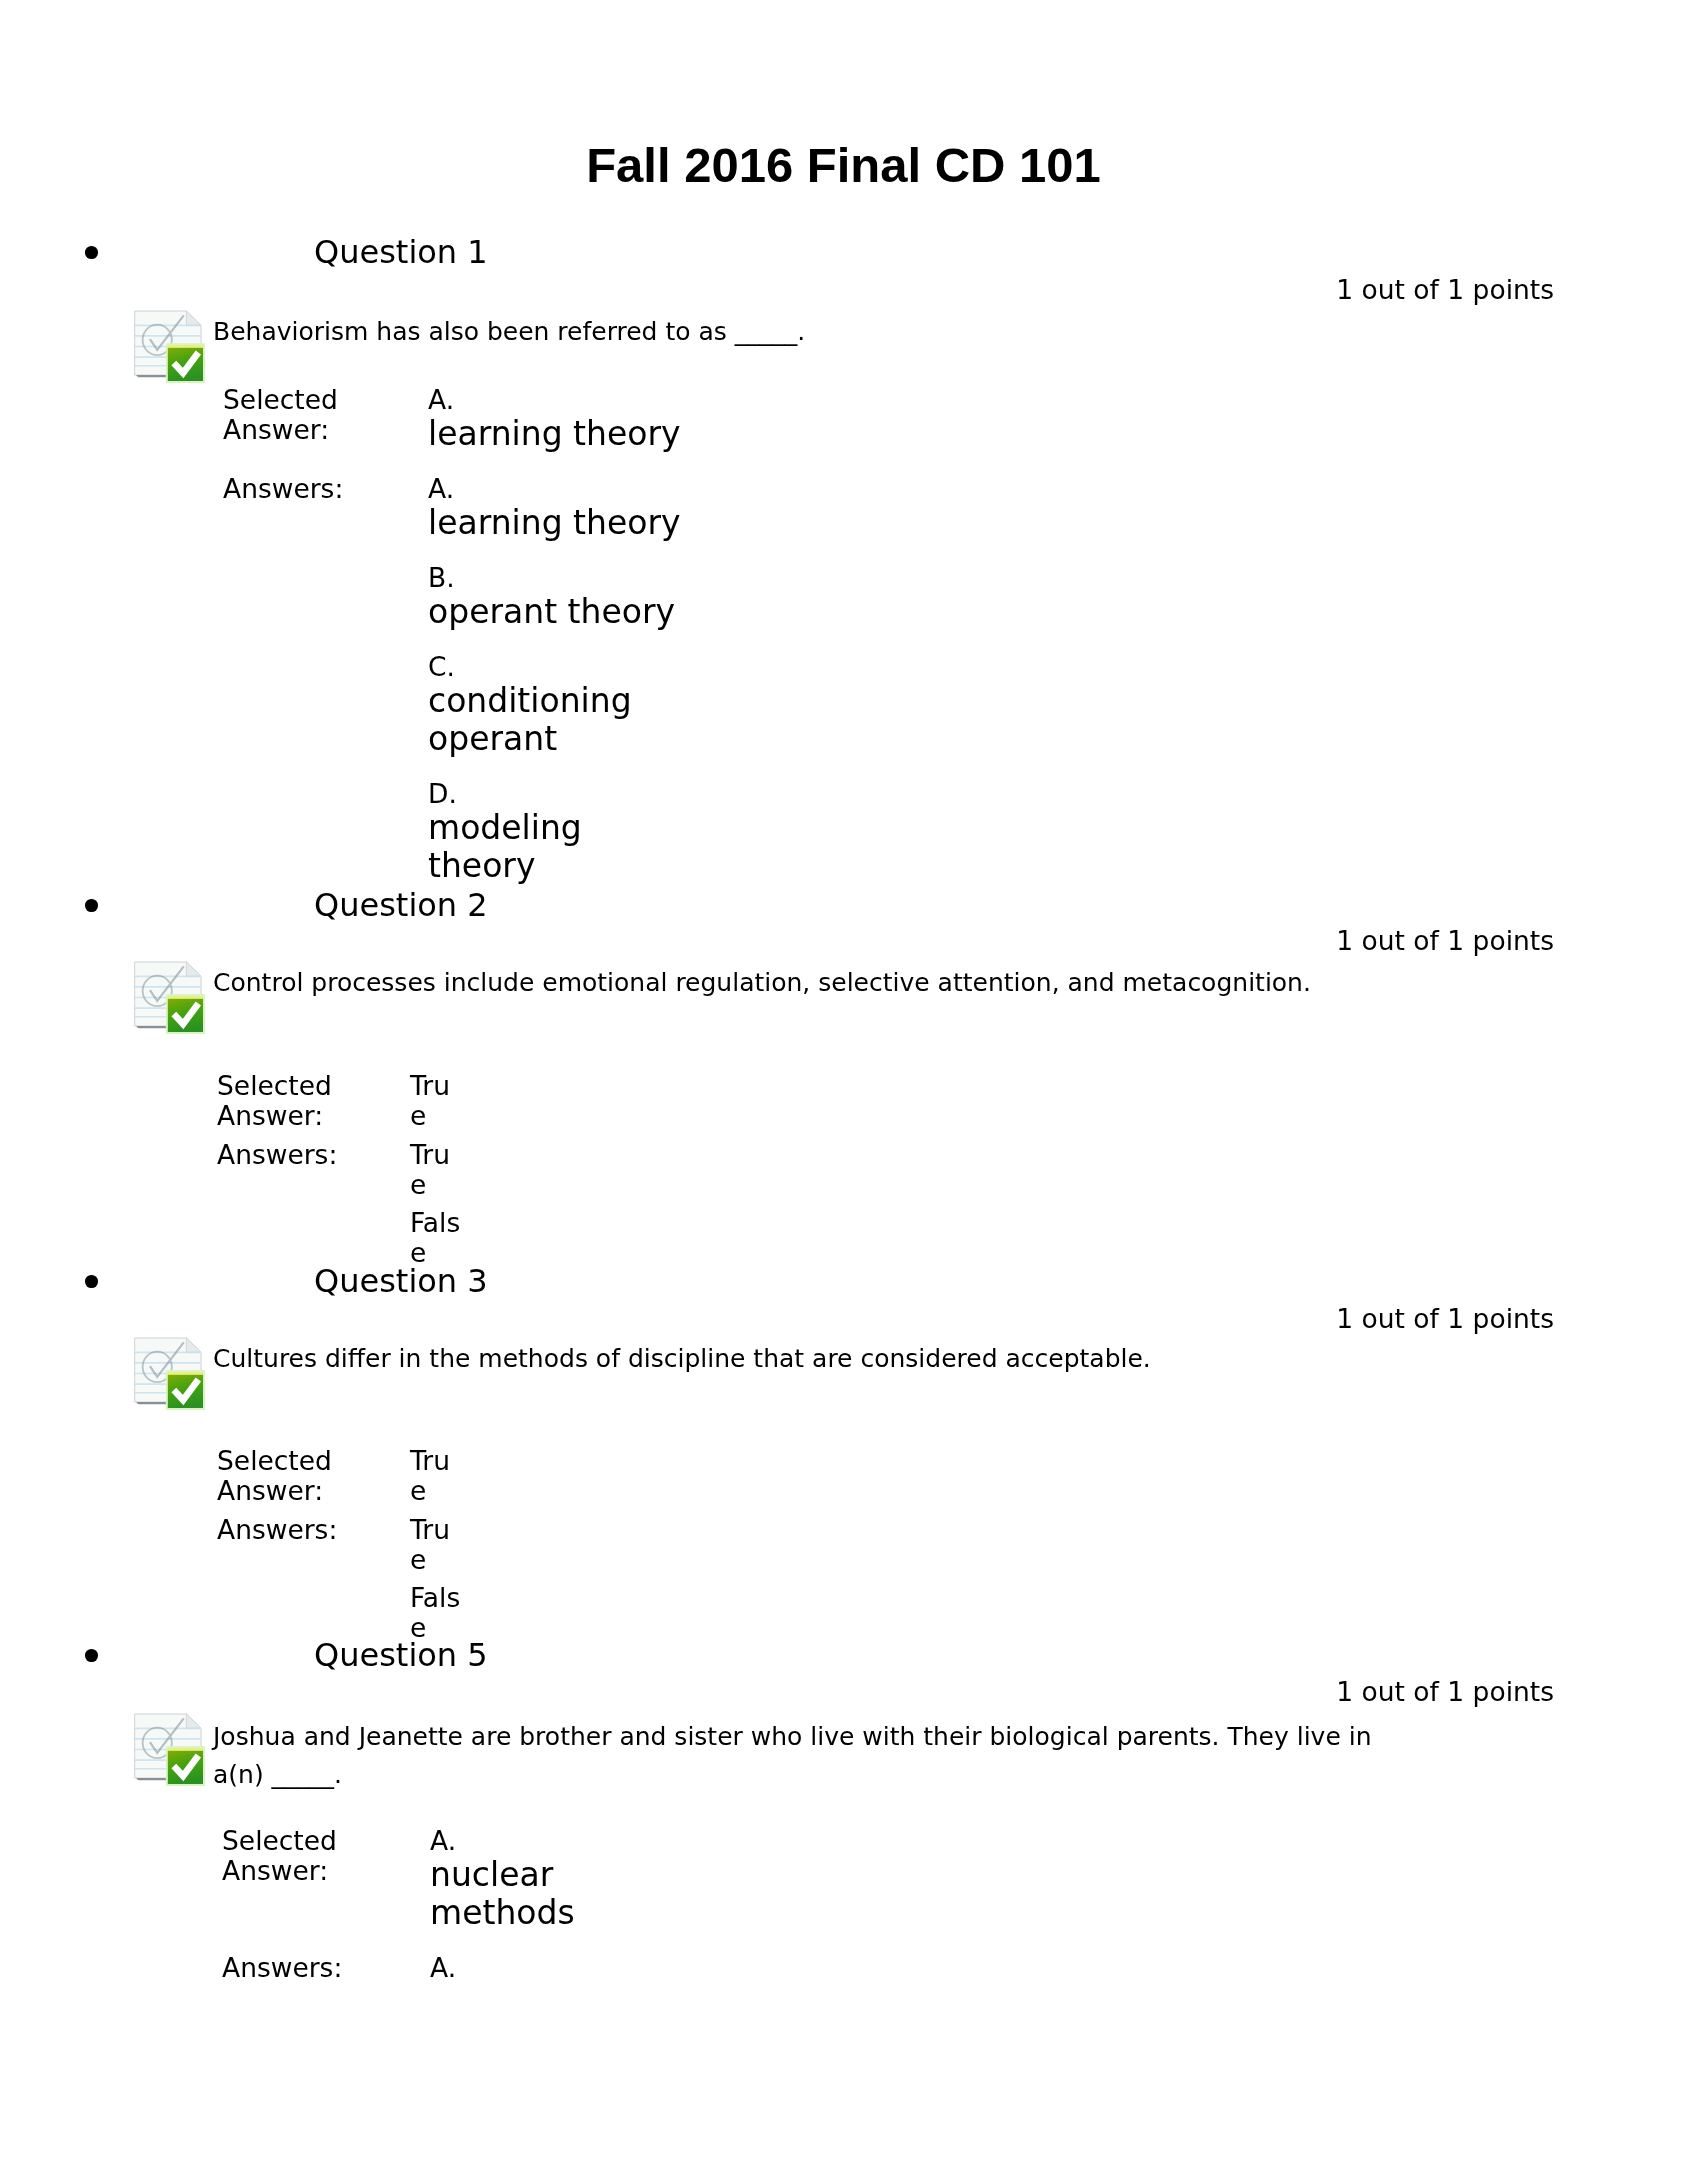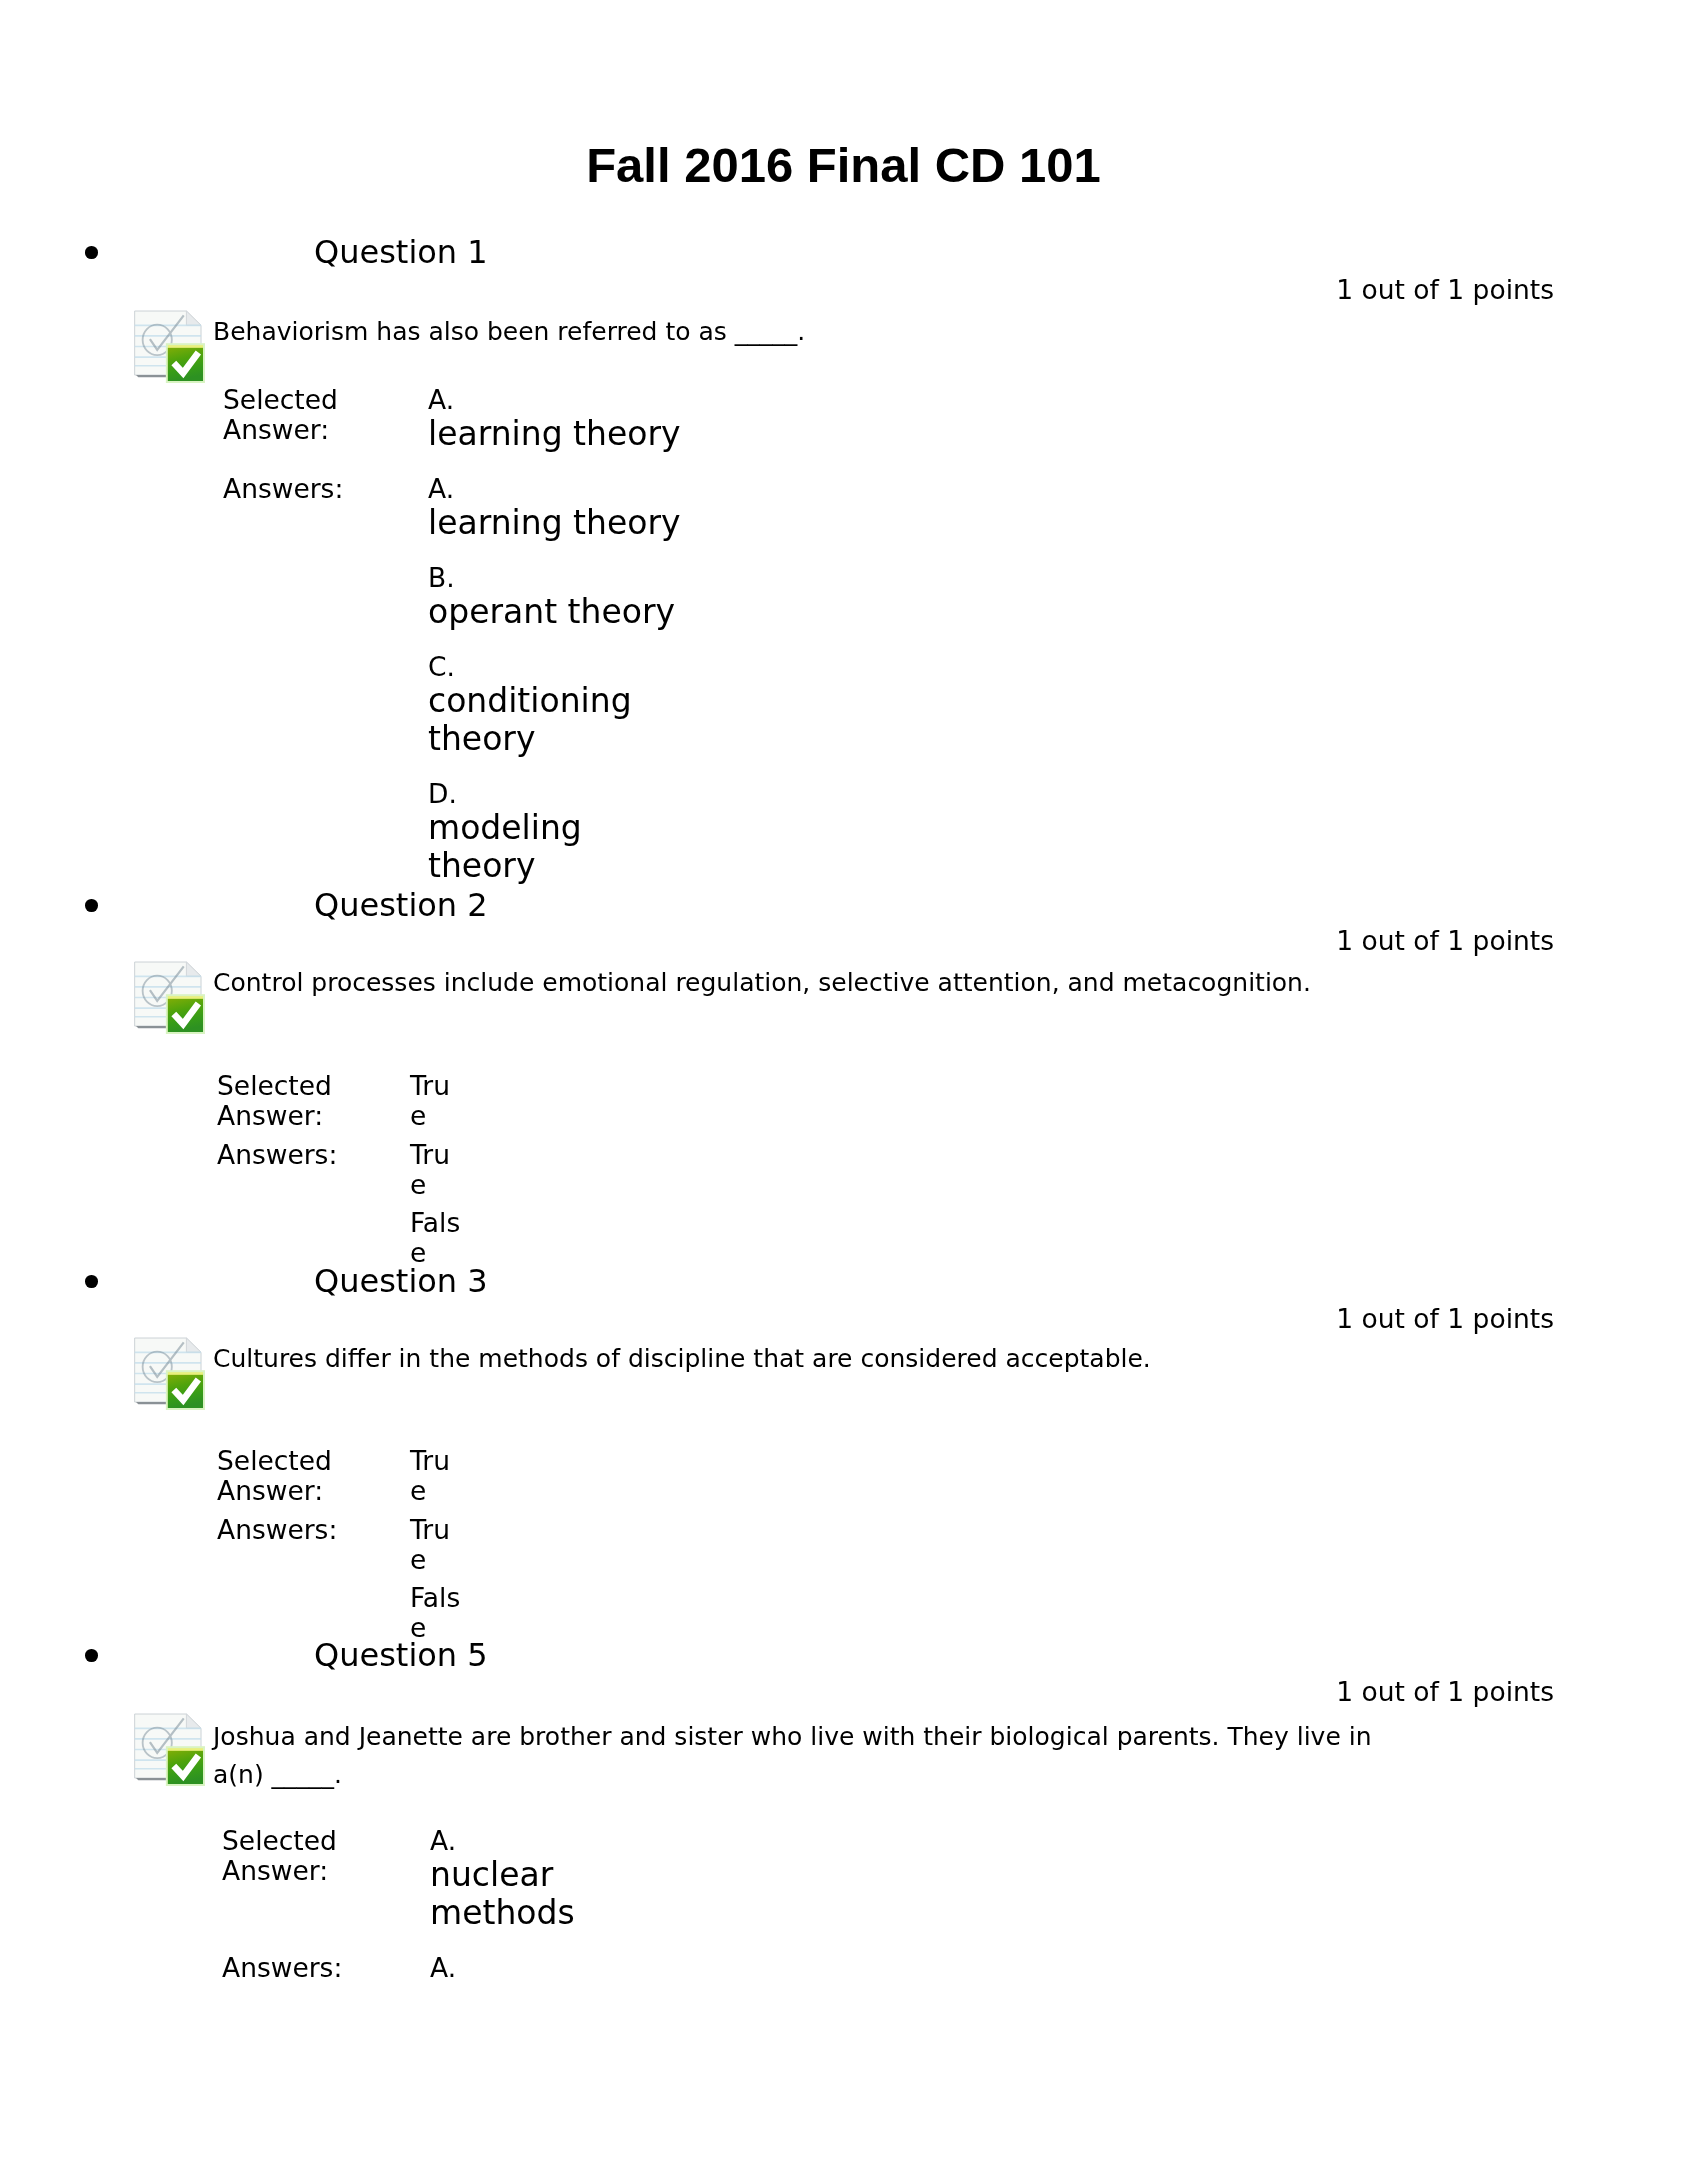"conditioning theory" div.ans-body { text: theory -> operant }
